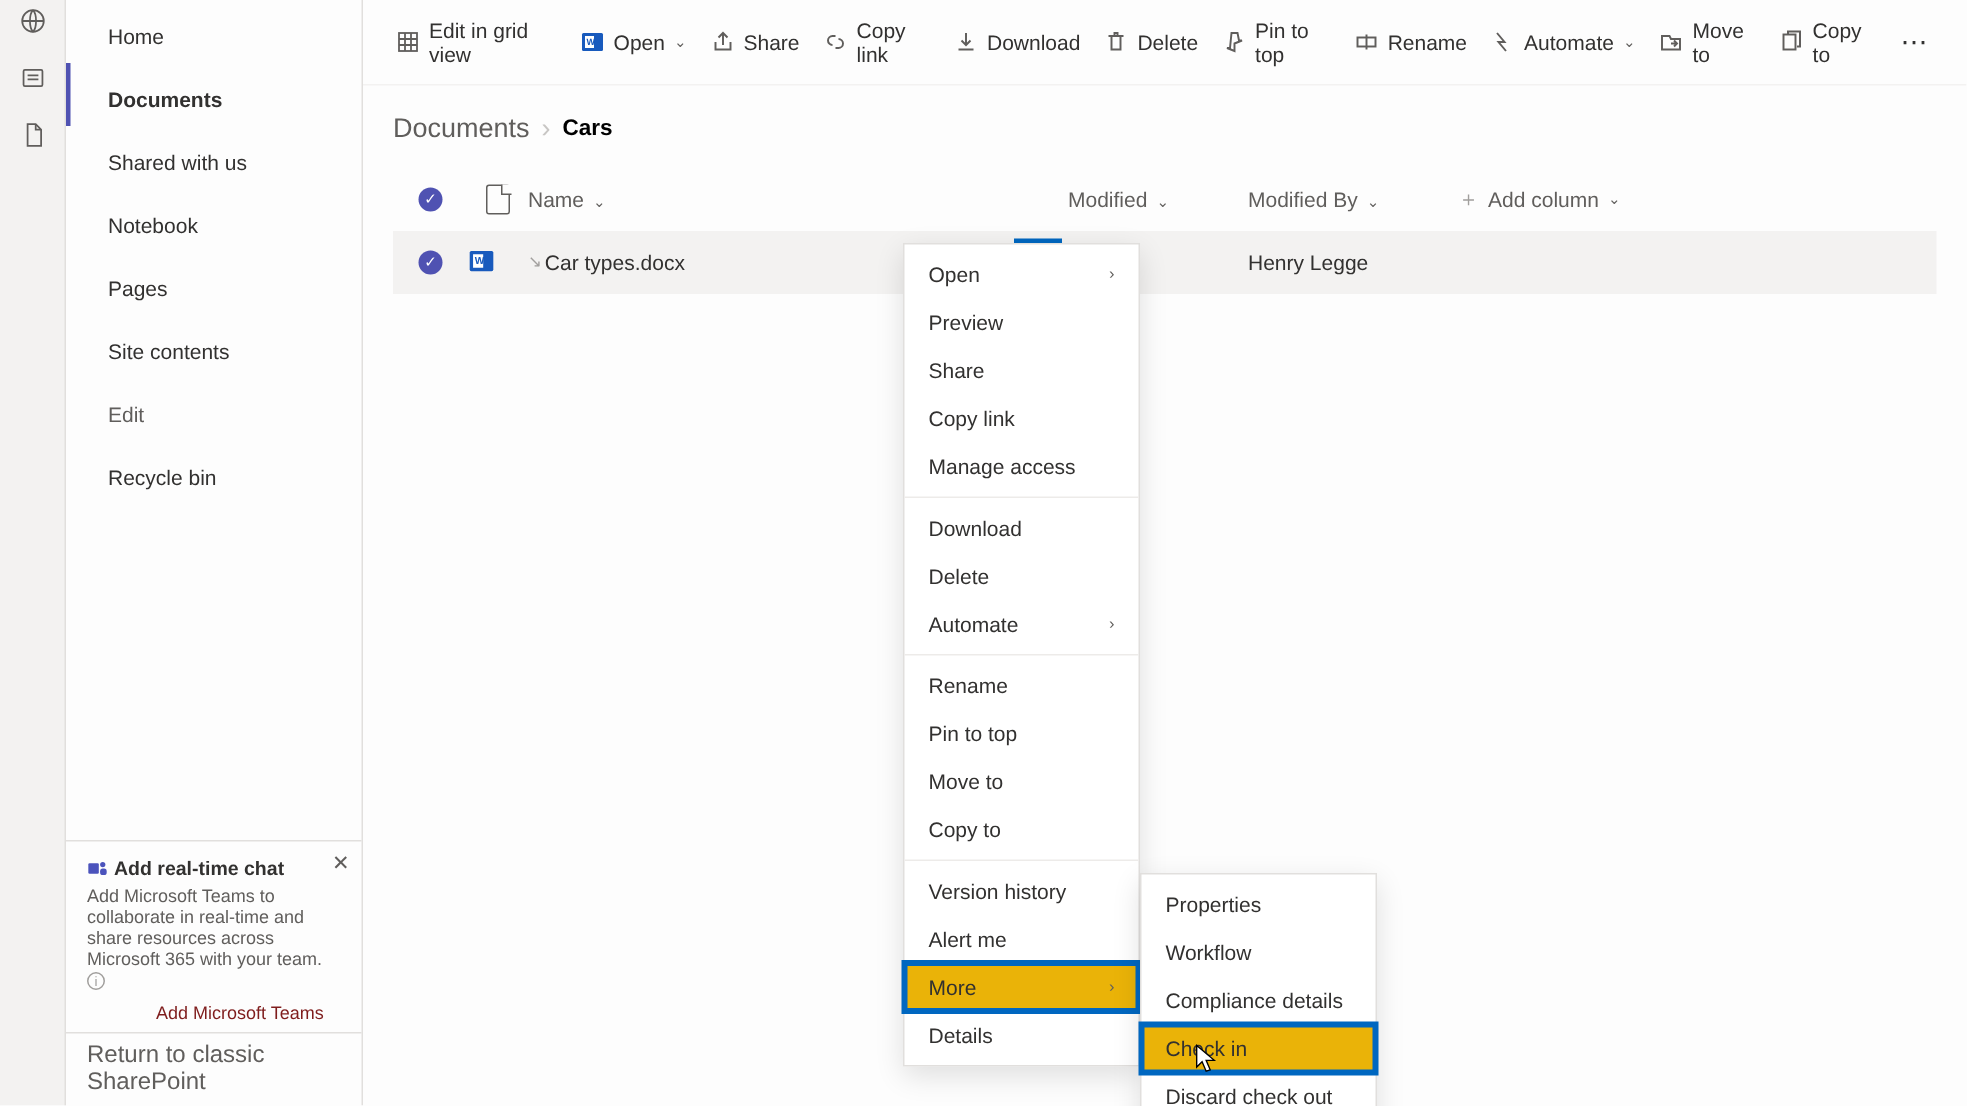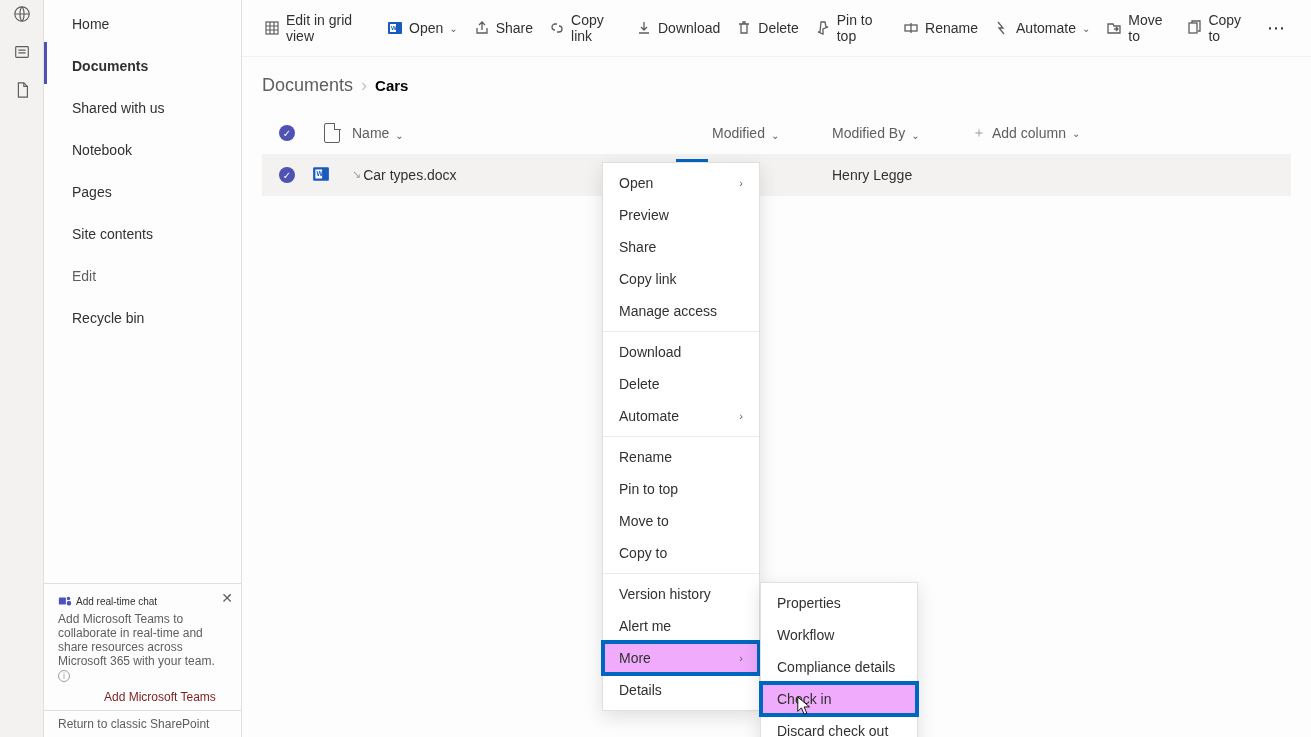"Add real-time chat" .promo-title { font-size: 10px -> 13px; font-weight: 400 -> 700 }
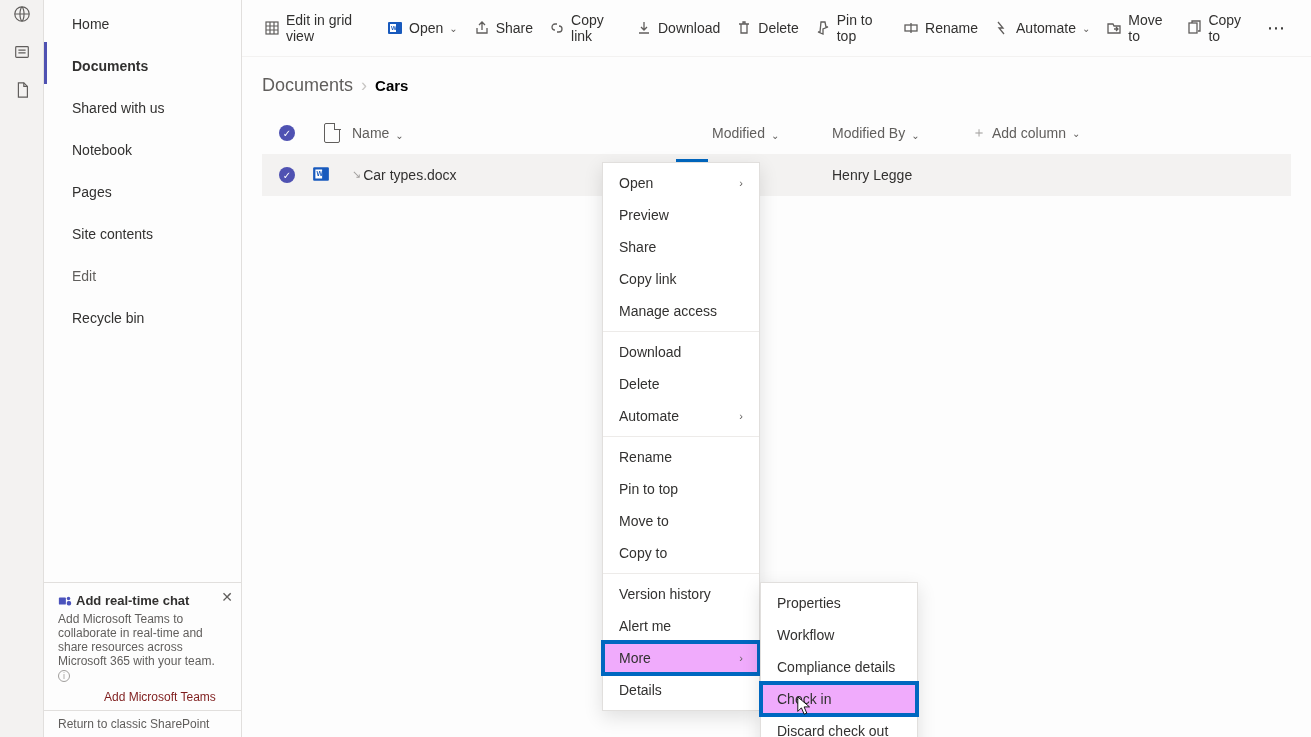"More" .ctx .mi:hover, .ctx .mi.hover { background: #f0abfc -> #eab308 }
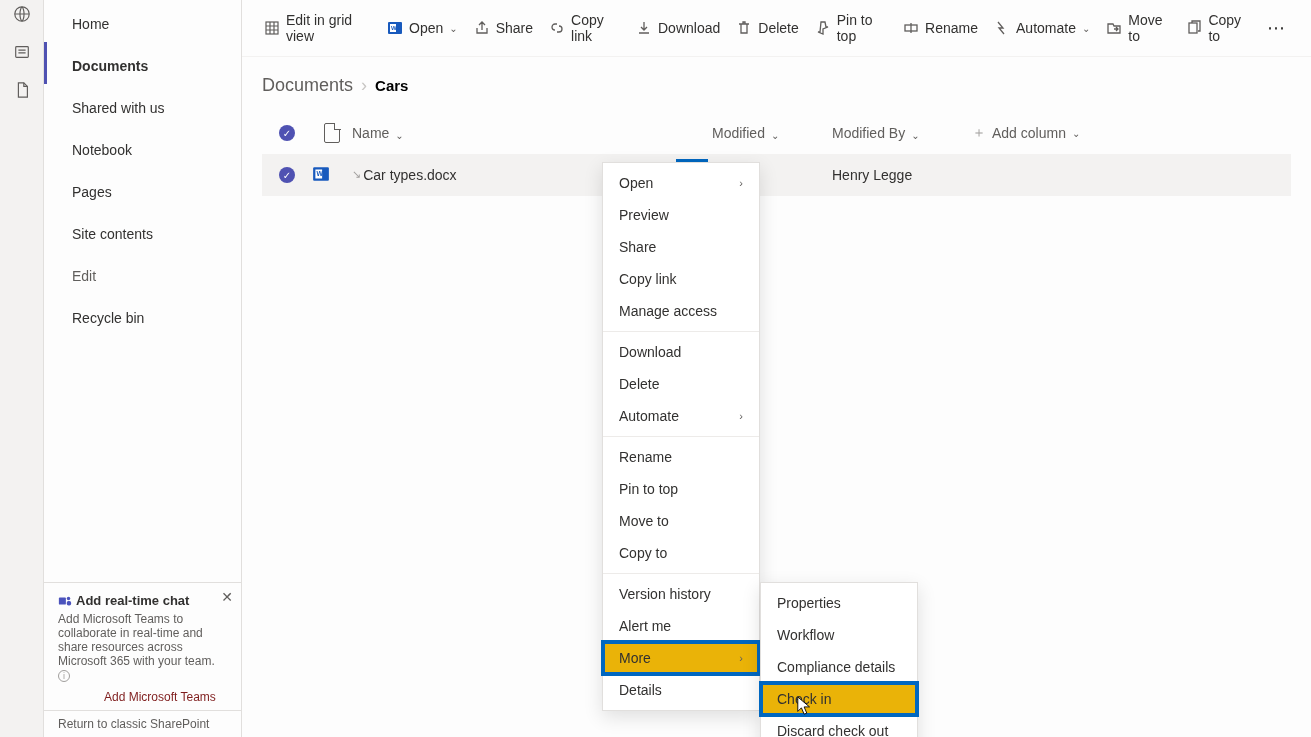"Return to classic SharePoint" .return-classic { font-size: 12px -> 16px }
